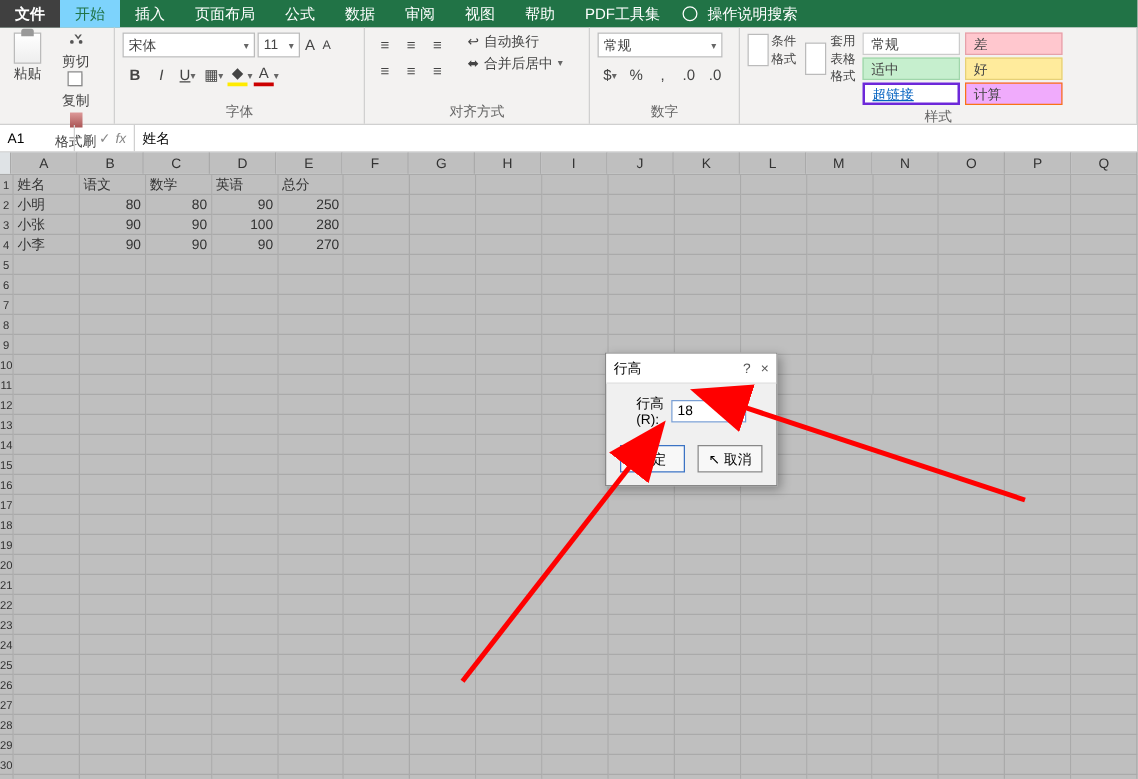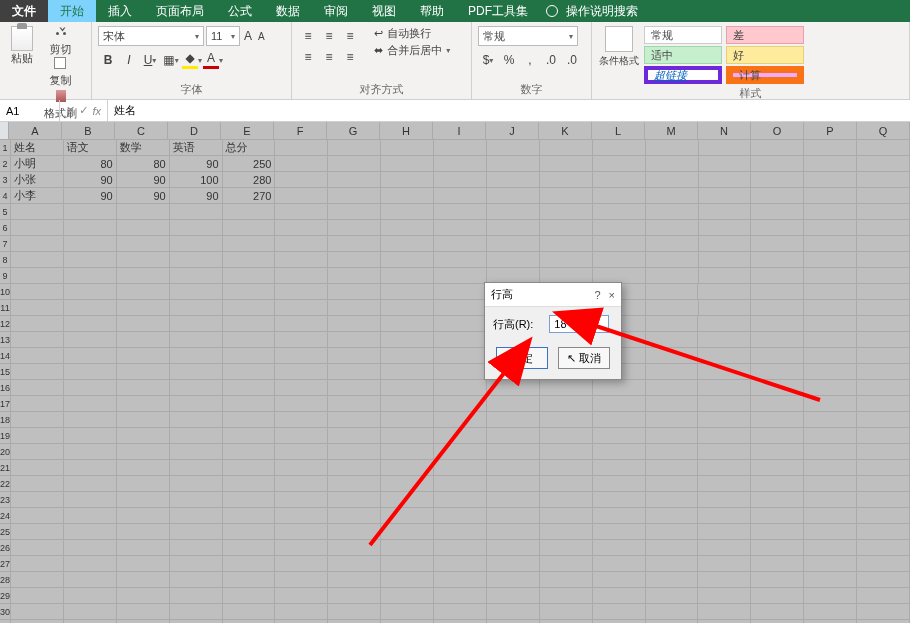"条件格式" .style-bigbtn { flex-direction: column -> row }
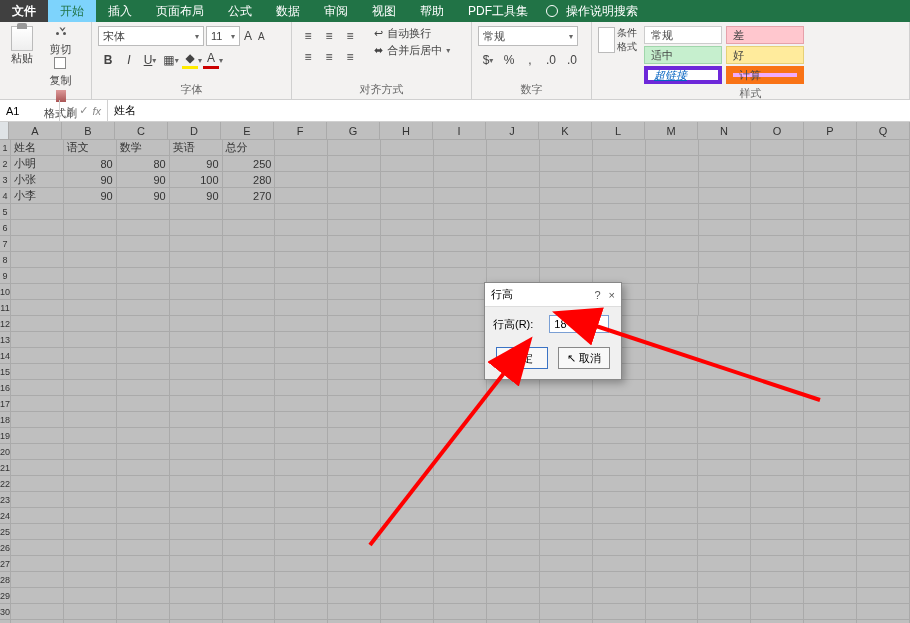"套用" div.style-bigbtn { html: none -> <div> <div></div> <span>套用 表格格式</span> </div> }
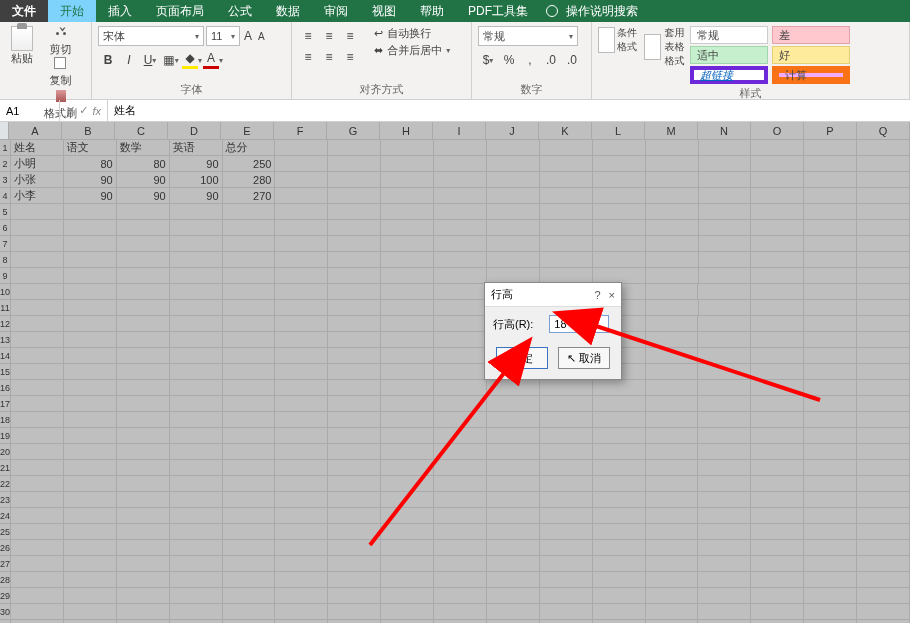"超链接" .pill.link { border: 4px solid #6d28d9 -> 2px solid #6d28d9; font-style: italic -> none }
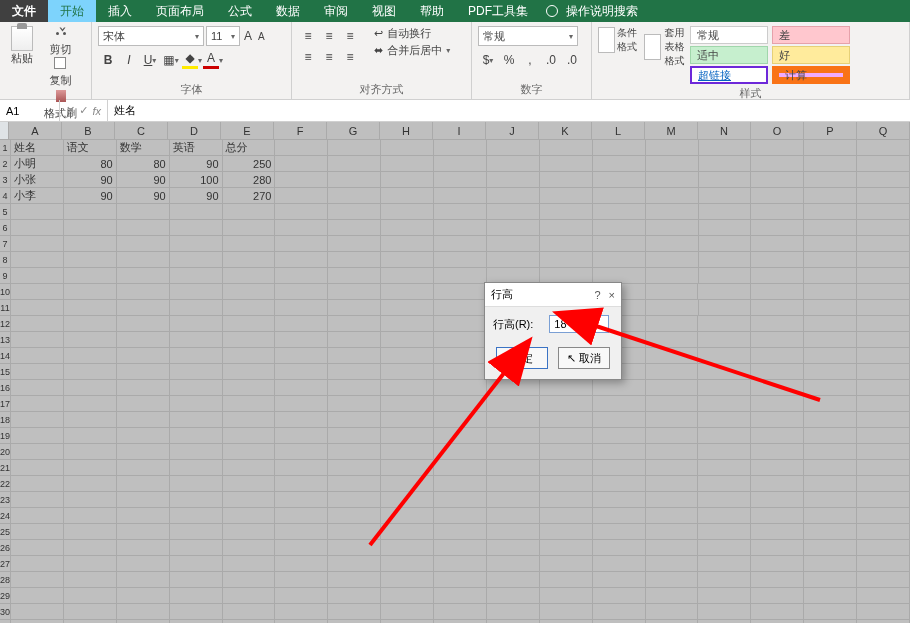"计算" .pill.calc { border: 7px solid #f97316 -> 1px solid #f97316 }
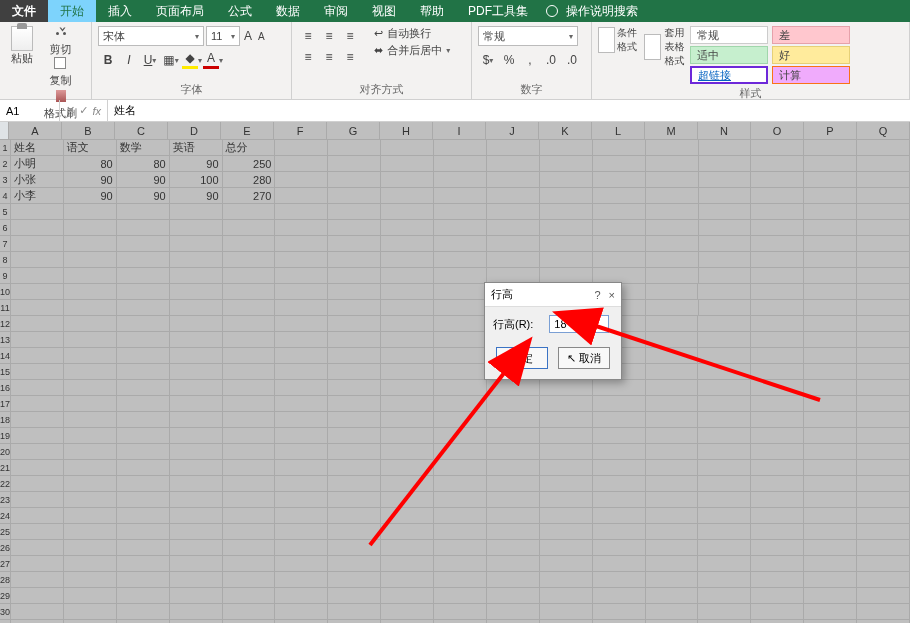"行高(R):" .dlg-body { gap: 16px -> 2px; padding: 8px 8px -> 8px 24px }
